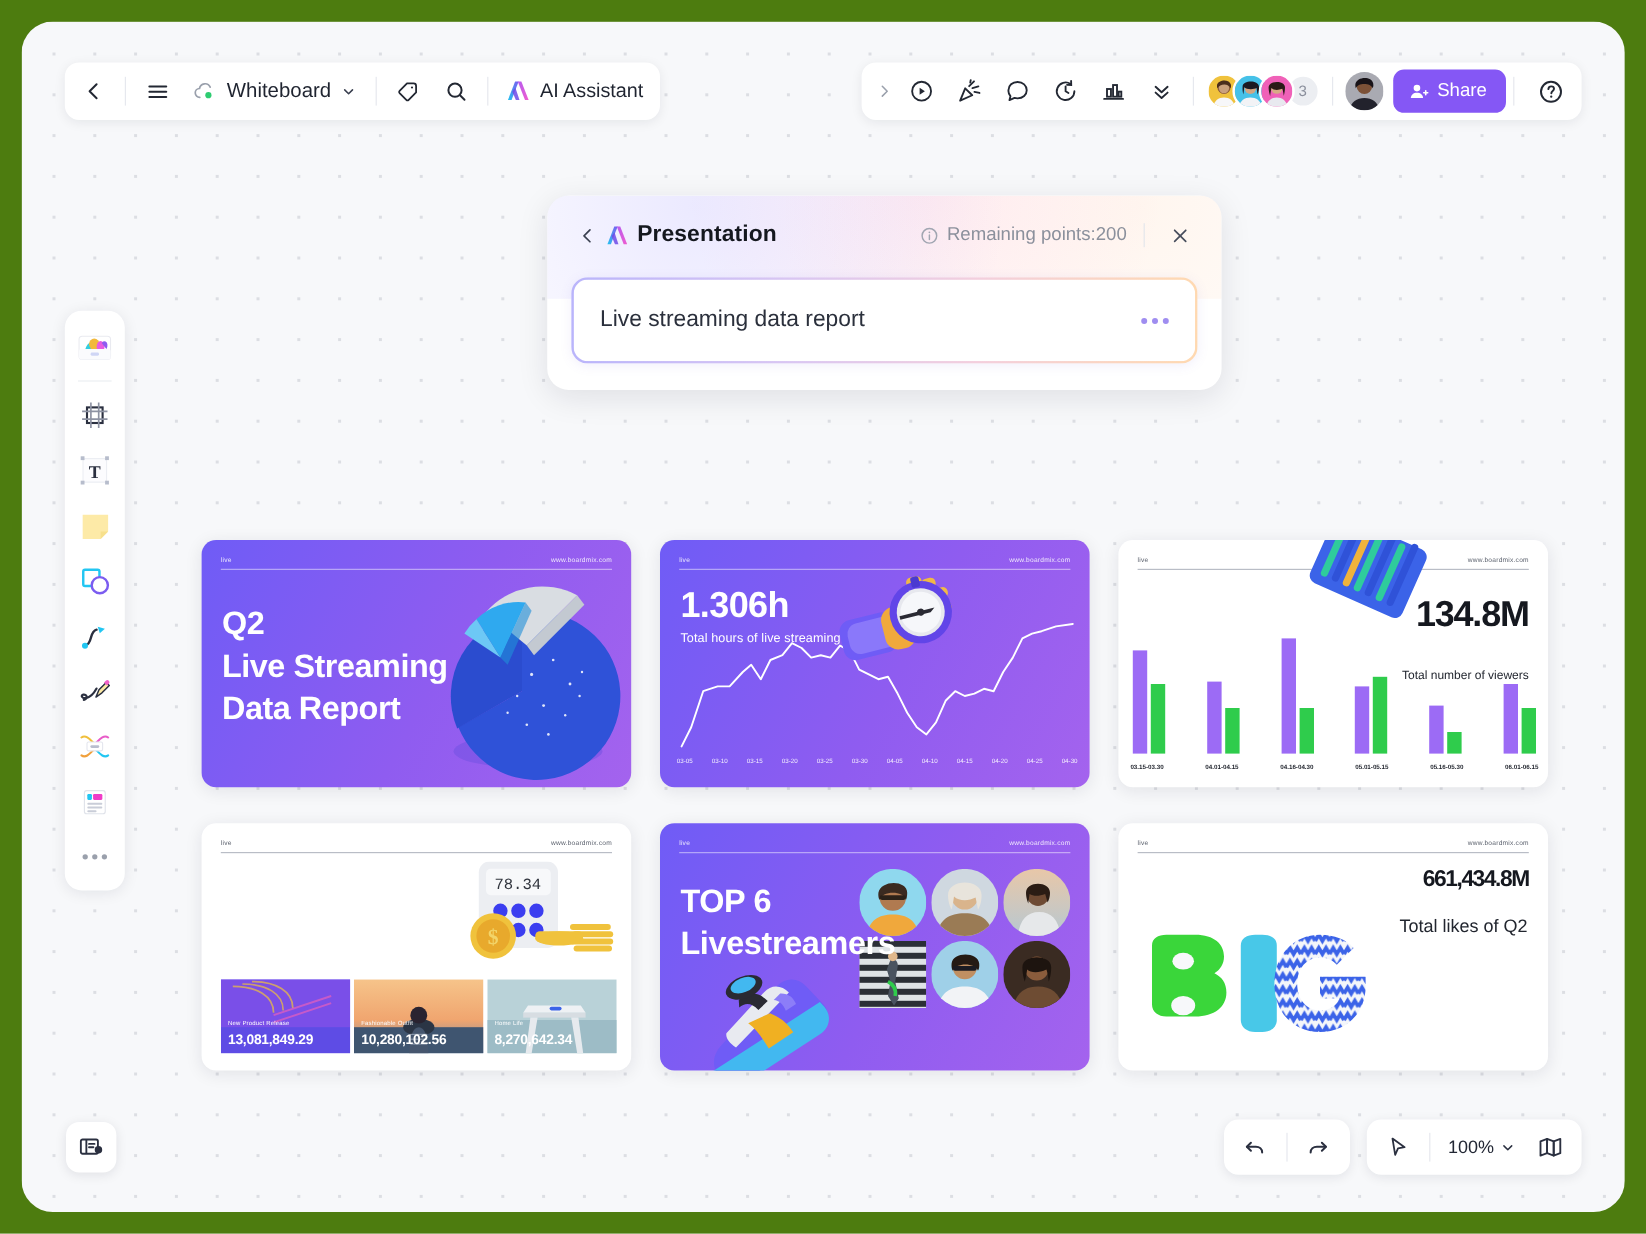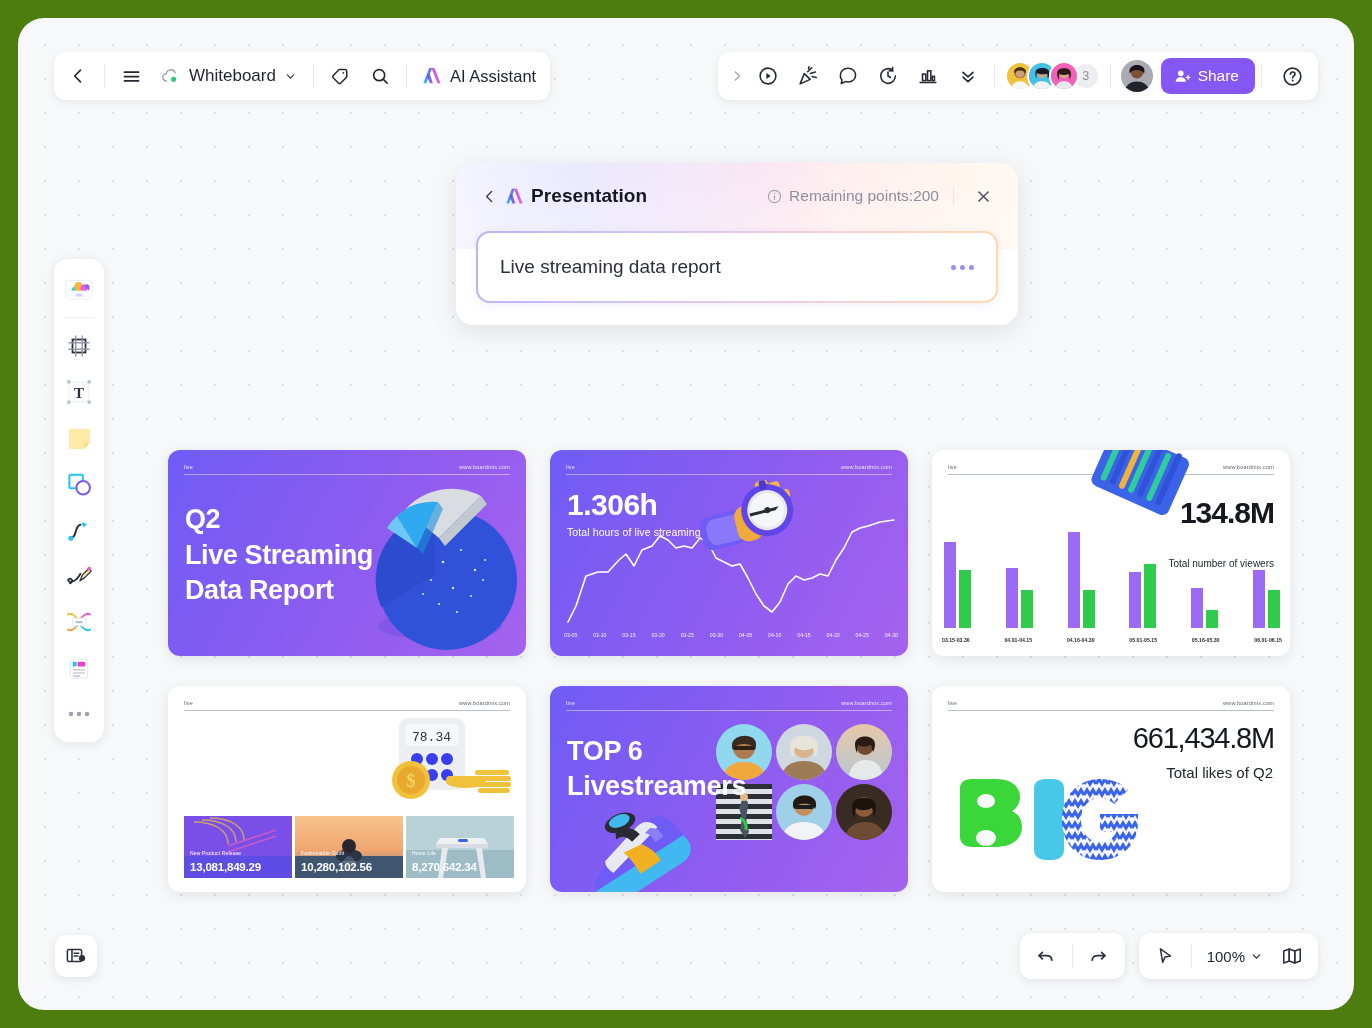"661,434.8M" .s6-num { font-size: 29px -> 19px; font-weight: normal -> bold }
